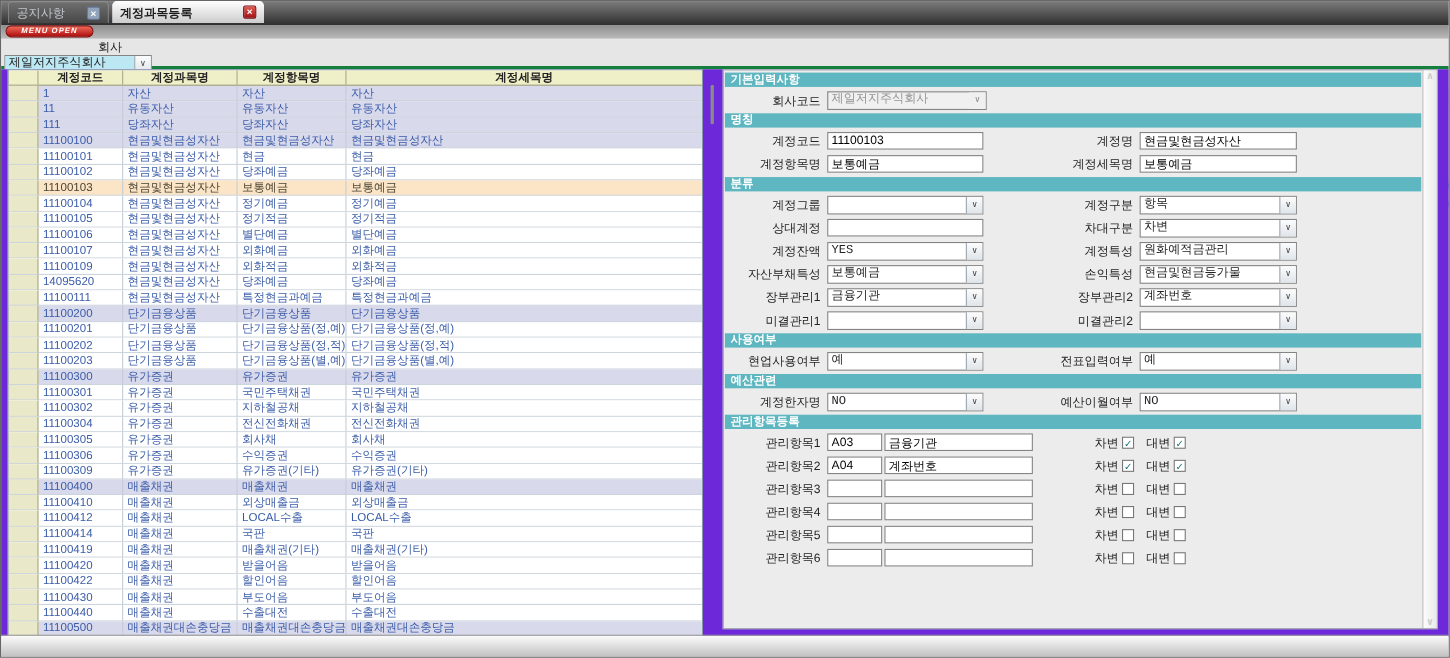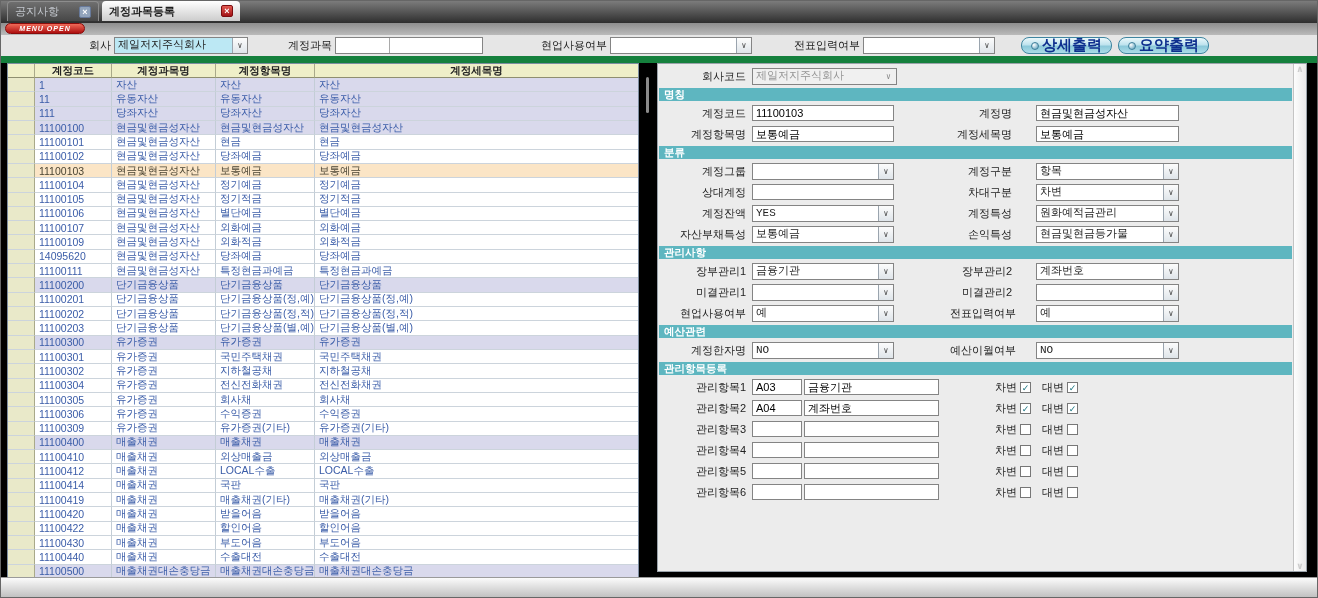"회사" .toolbar { align-items: center -> none; border-bottom: 7px solid #15803d -> 3px solid #15803d; flex-direction: none -> column }
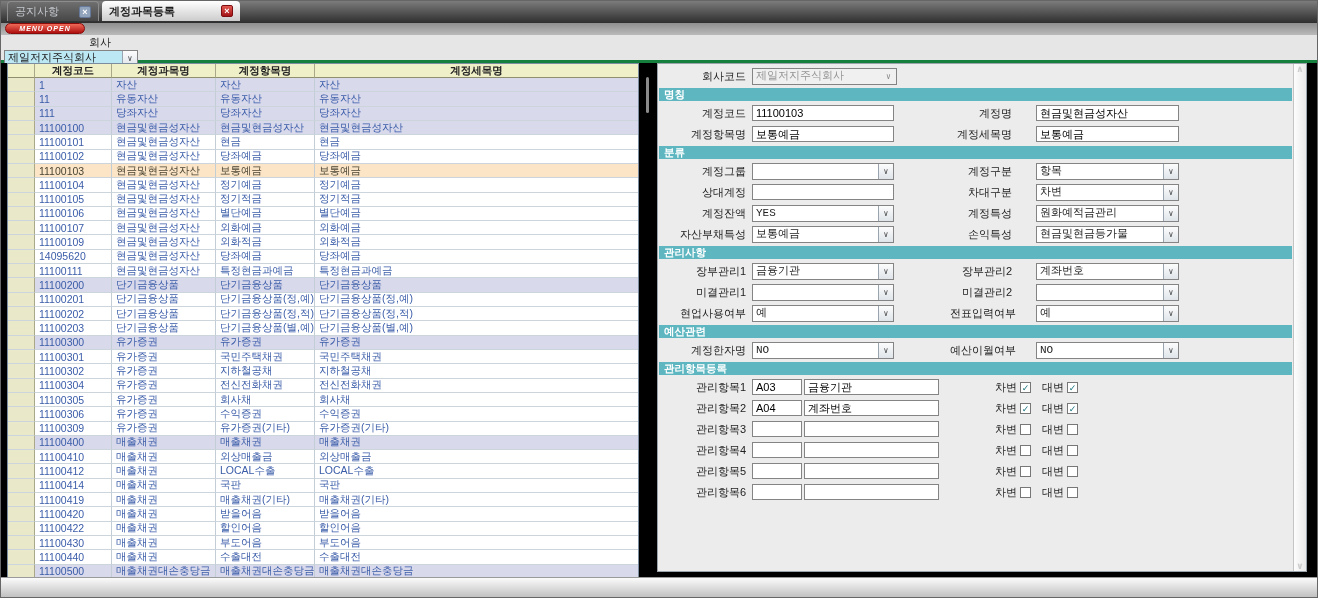"계정코드" .main { background: #000000 -> #6d28d9 }
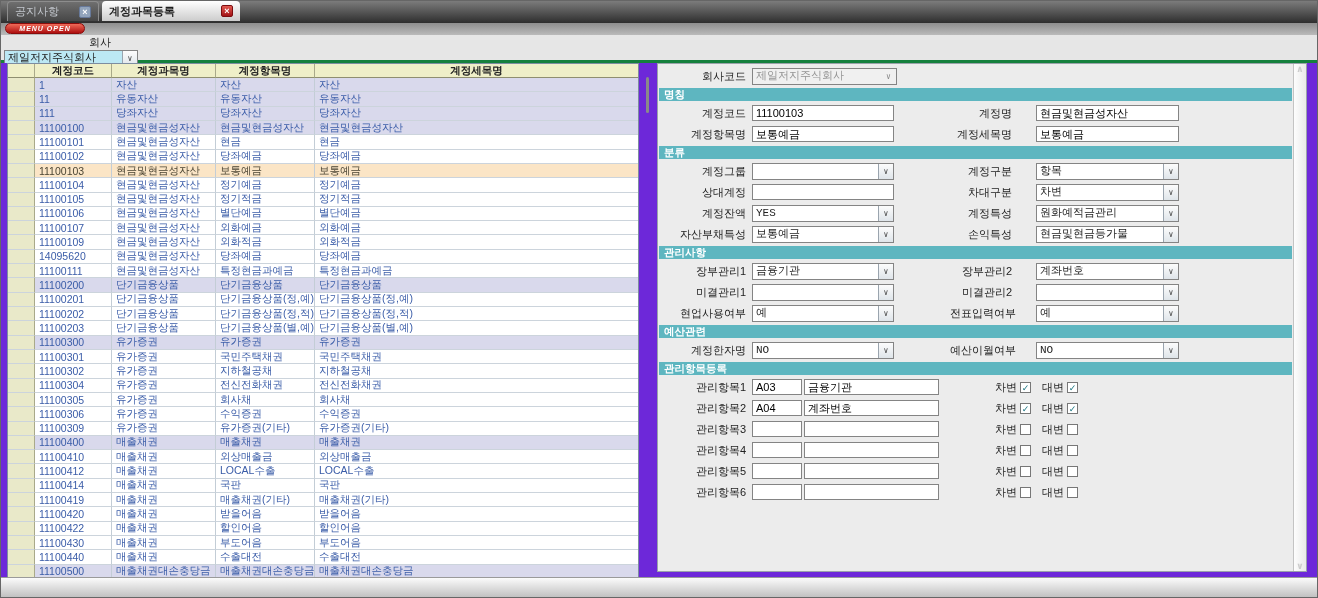"기본입력사항" div.sec-bar { html: none -> <div>기본입력사항</div> }
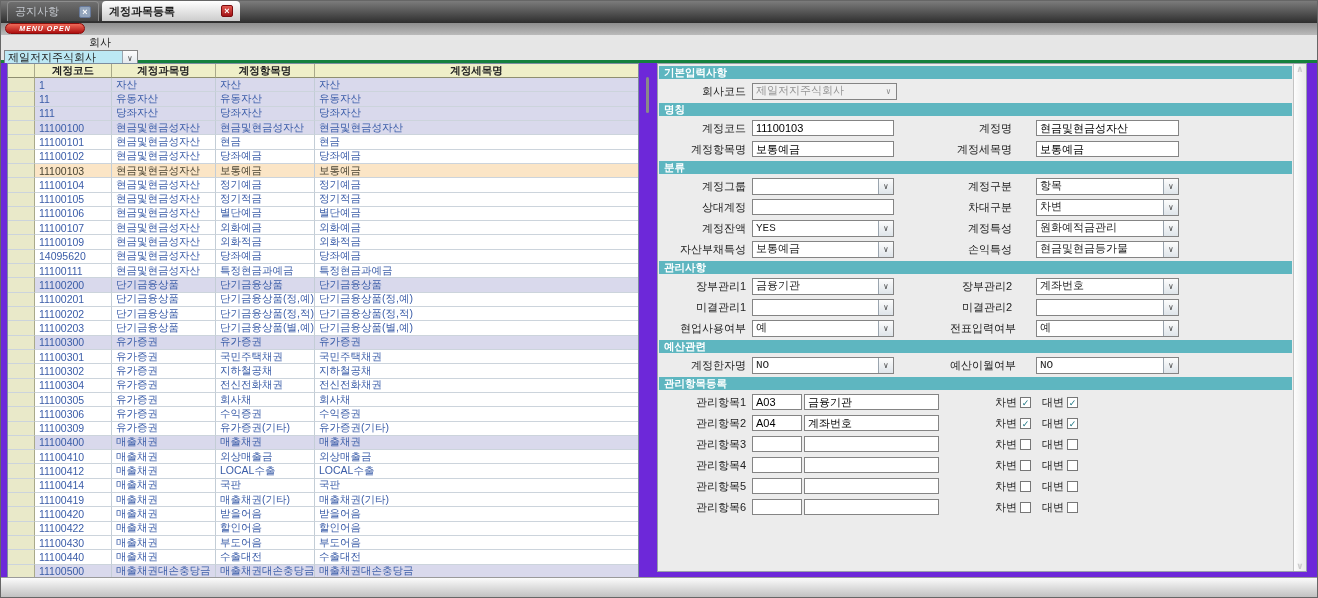"계정명" .flabel2 { padding-right: 24px -> 6px }
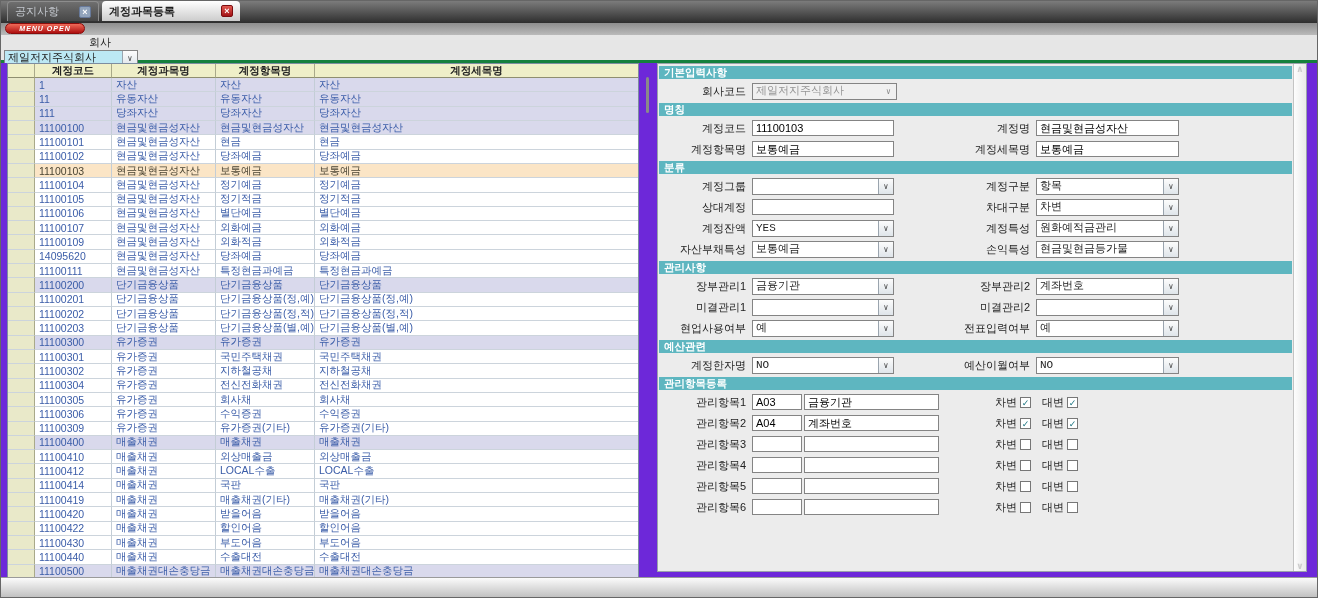"관리사항" div.sec-bar { html: <div>관리사항</div> -> none }
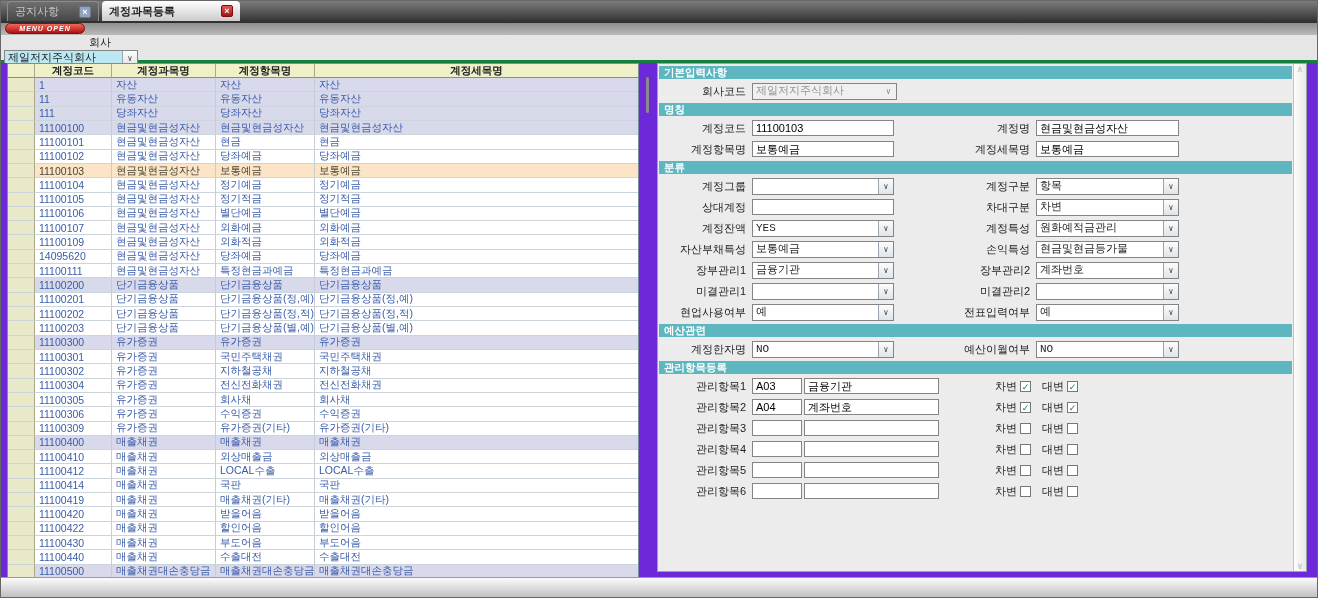"사용여부" div.sec-bar { html: none -> <div>사용여부</div> }
